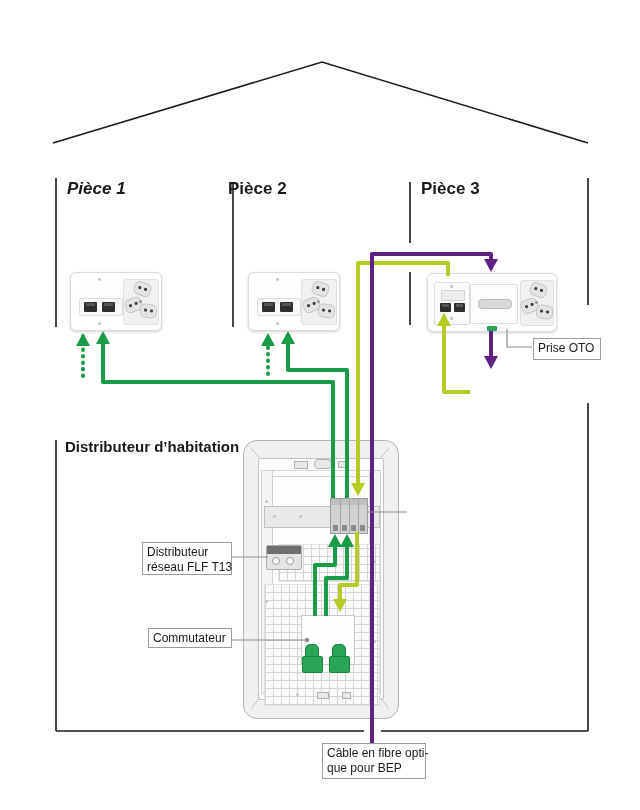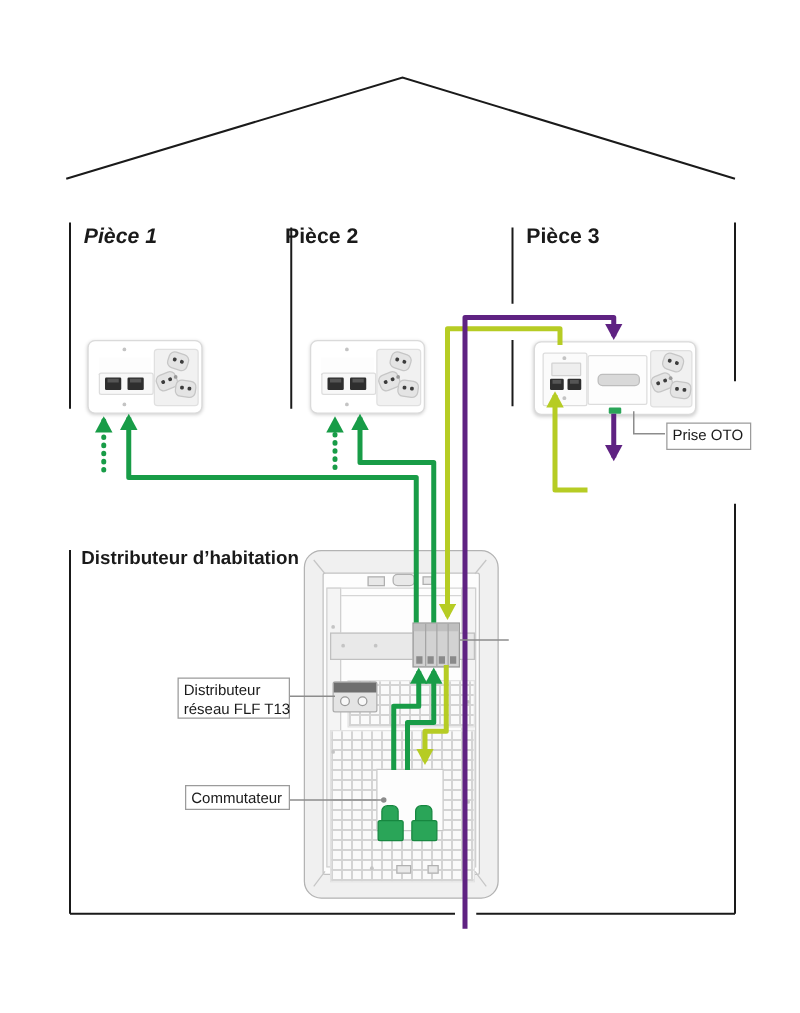"Câble en fibre opti-" div.abs { html: none -> <div> <span>Câble en fibre opti-</span> <span>que pour BEP</span> </div> }
